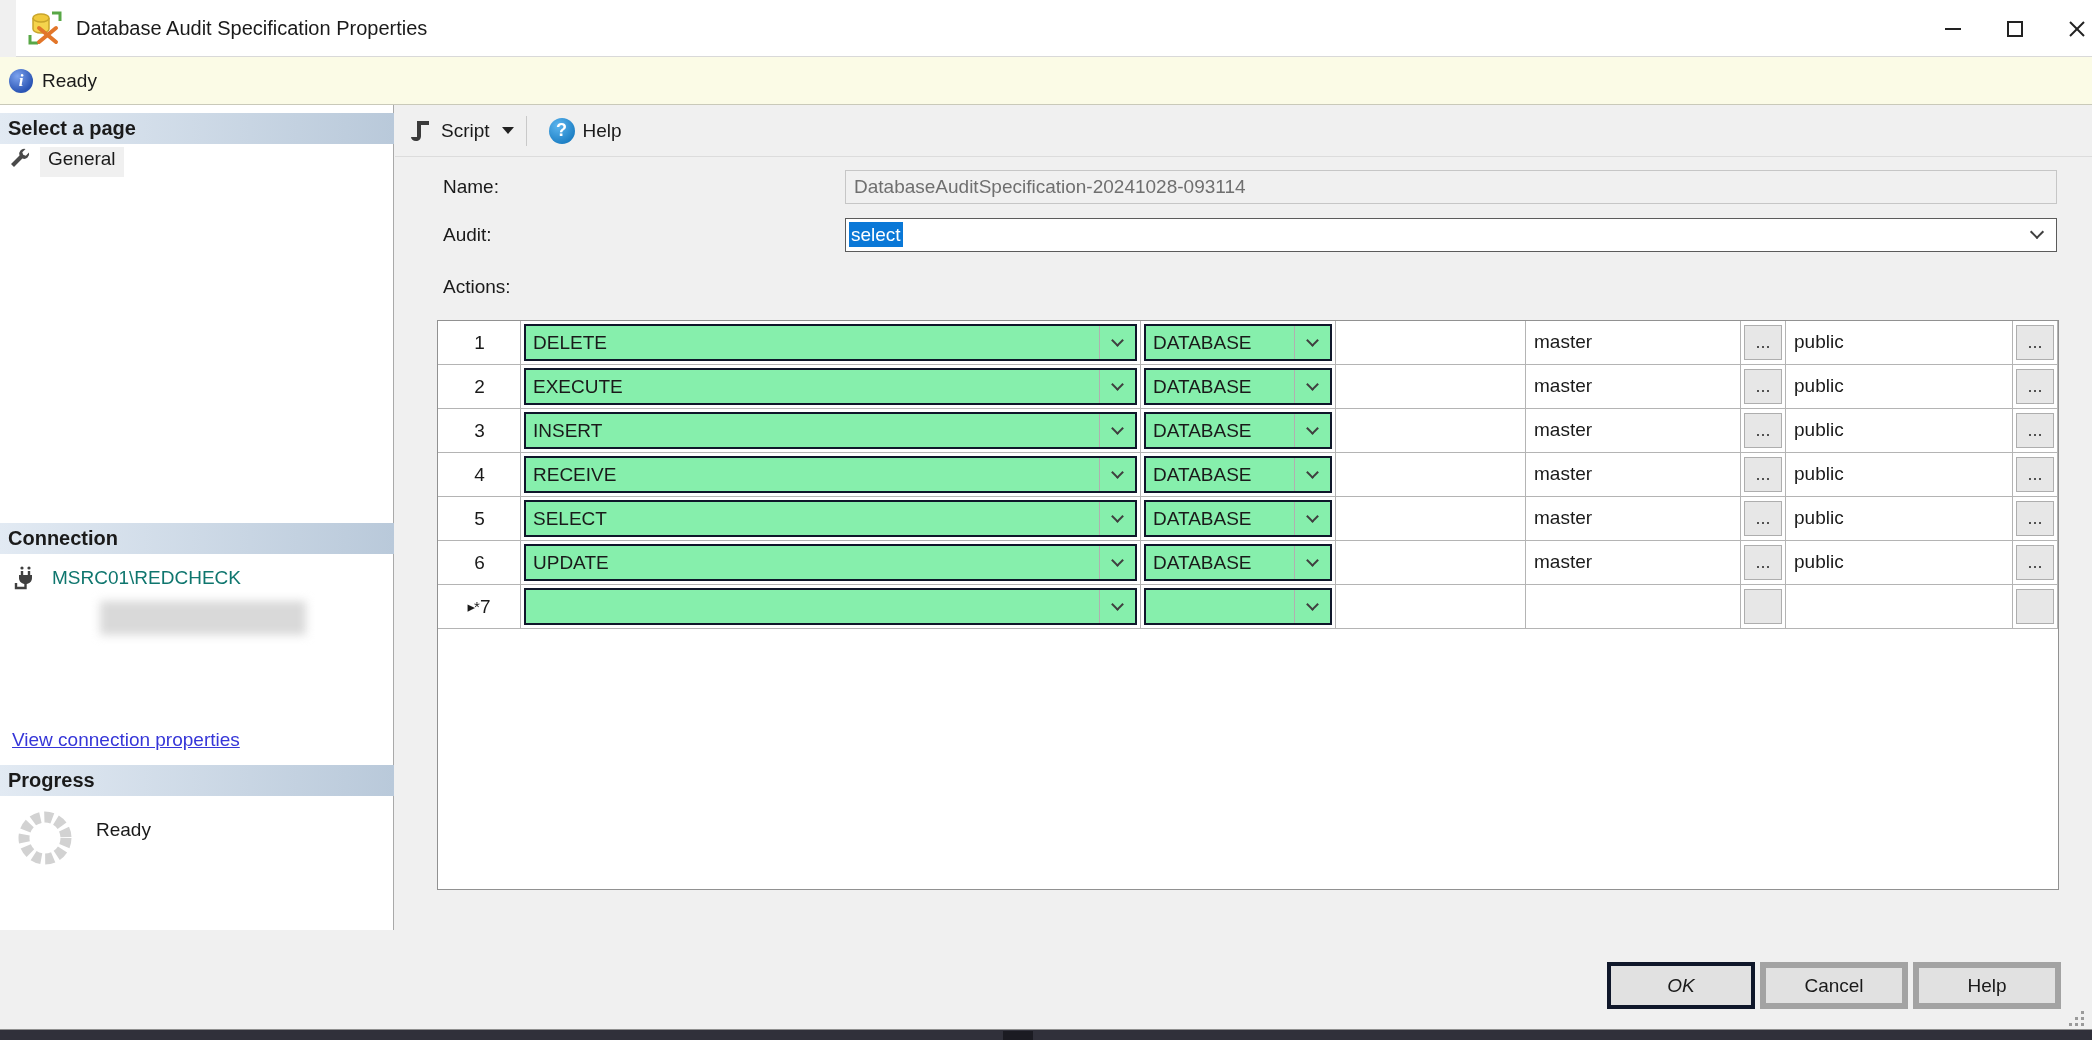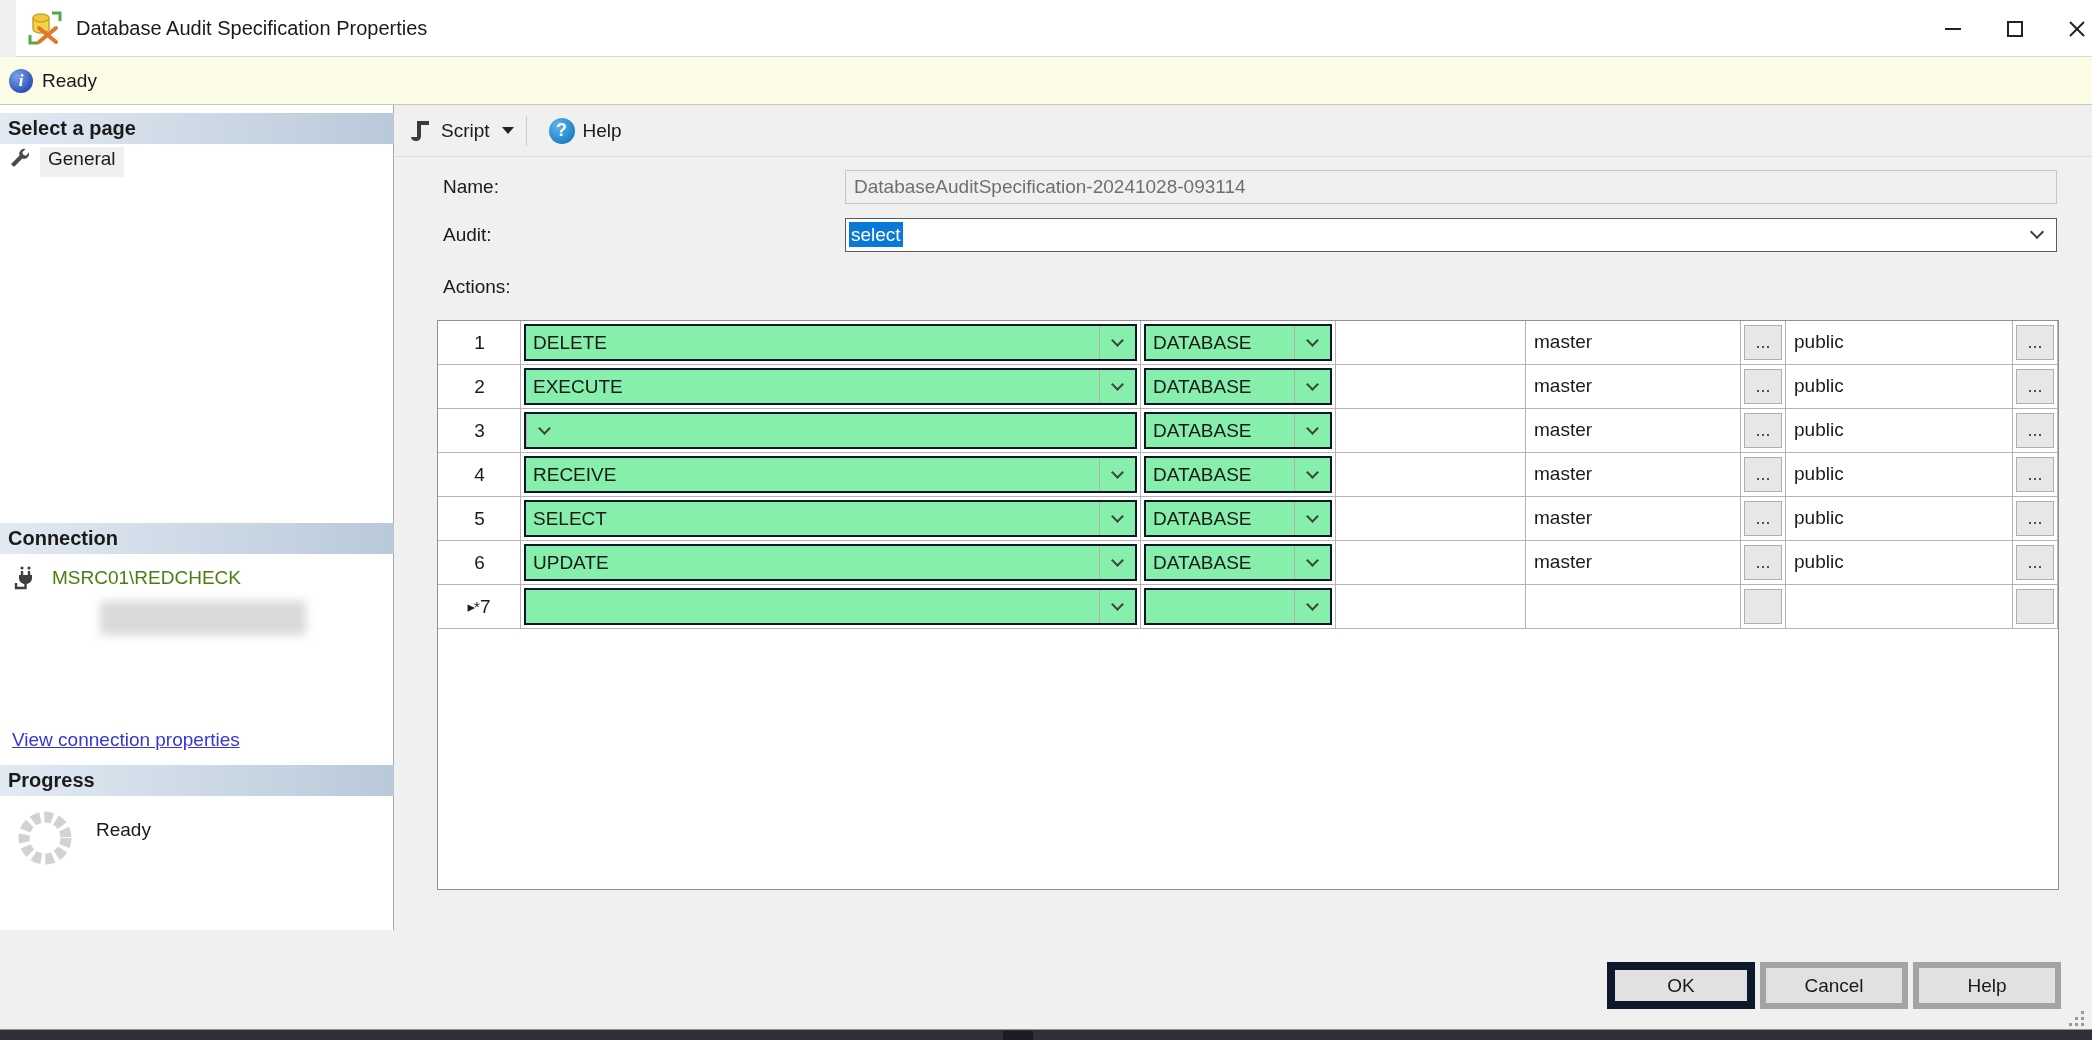"INSERT" span.combo-text { html: none -> <span>INSERT</span> }
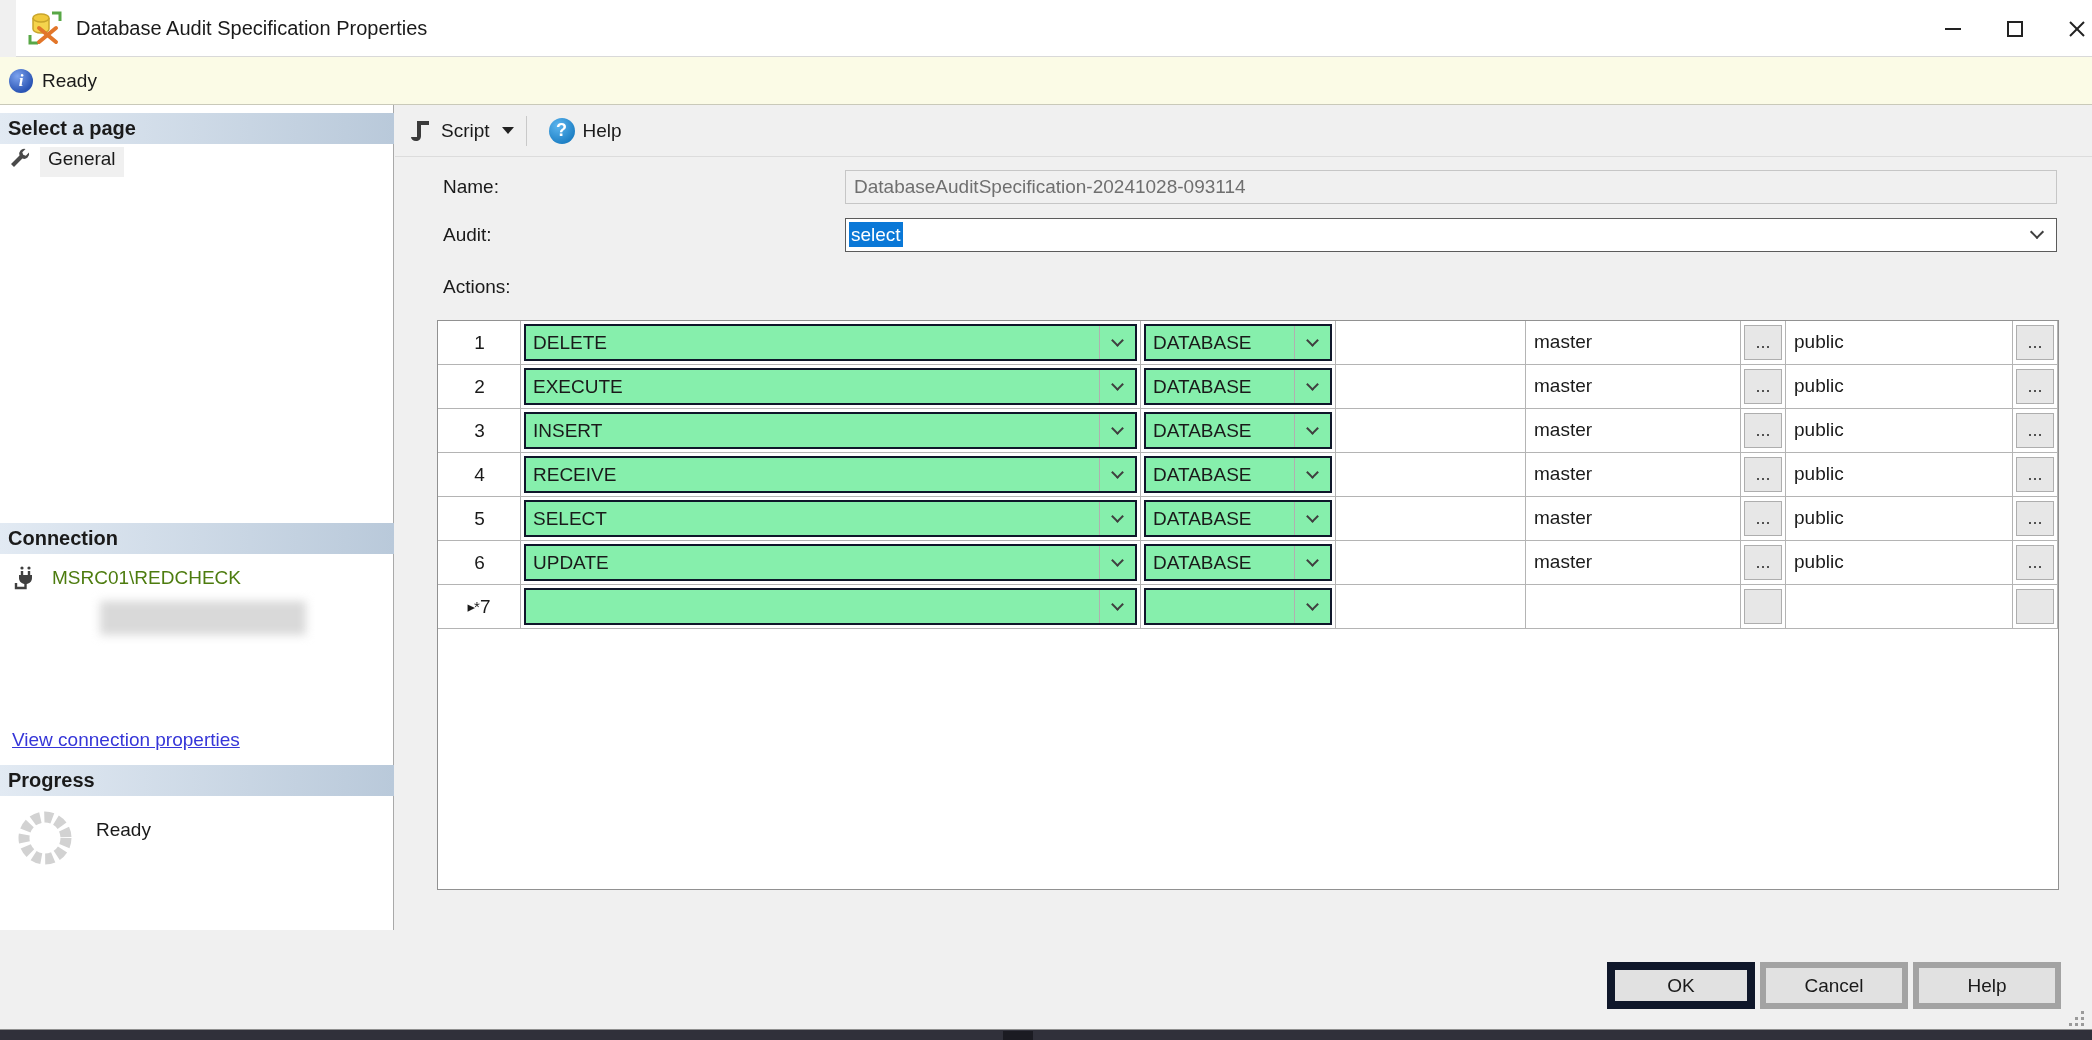"MSRC01\REDCHECK" .conn-row .server-label { color: #4d7c0f -> #0f766e }
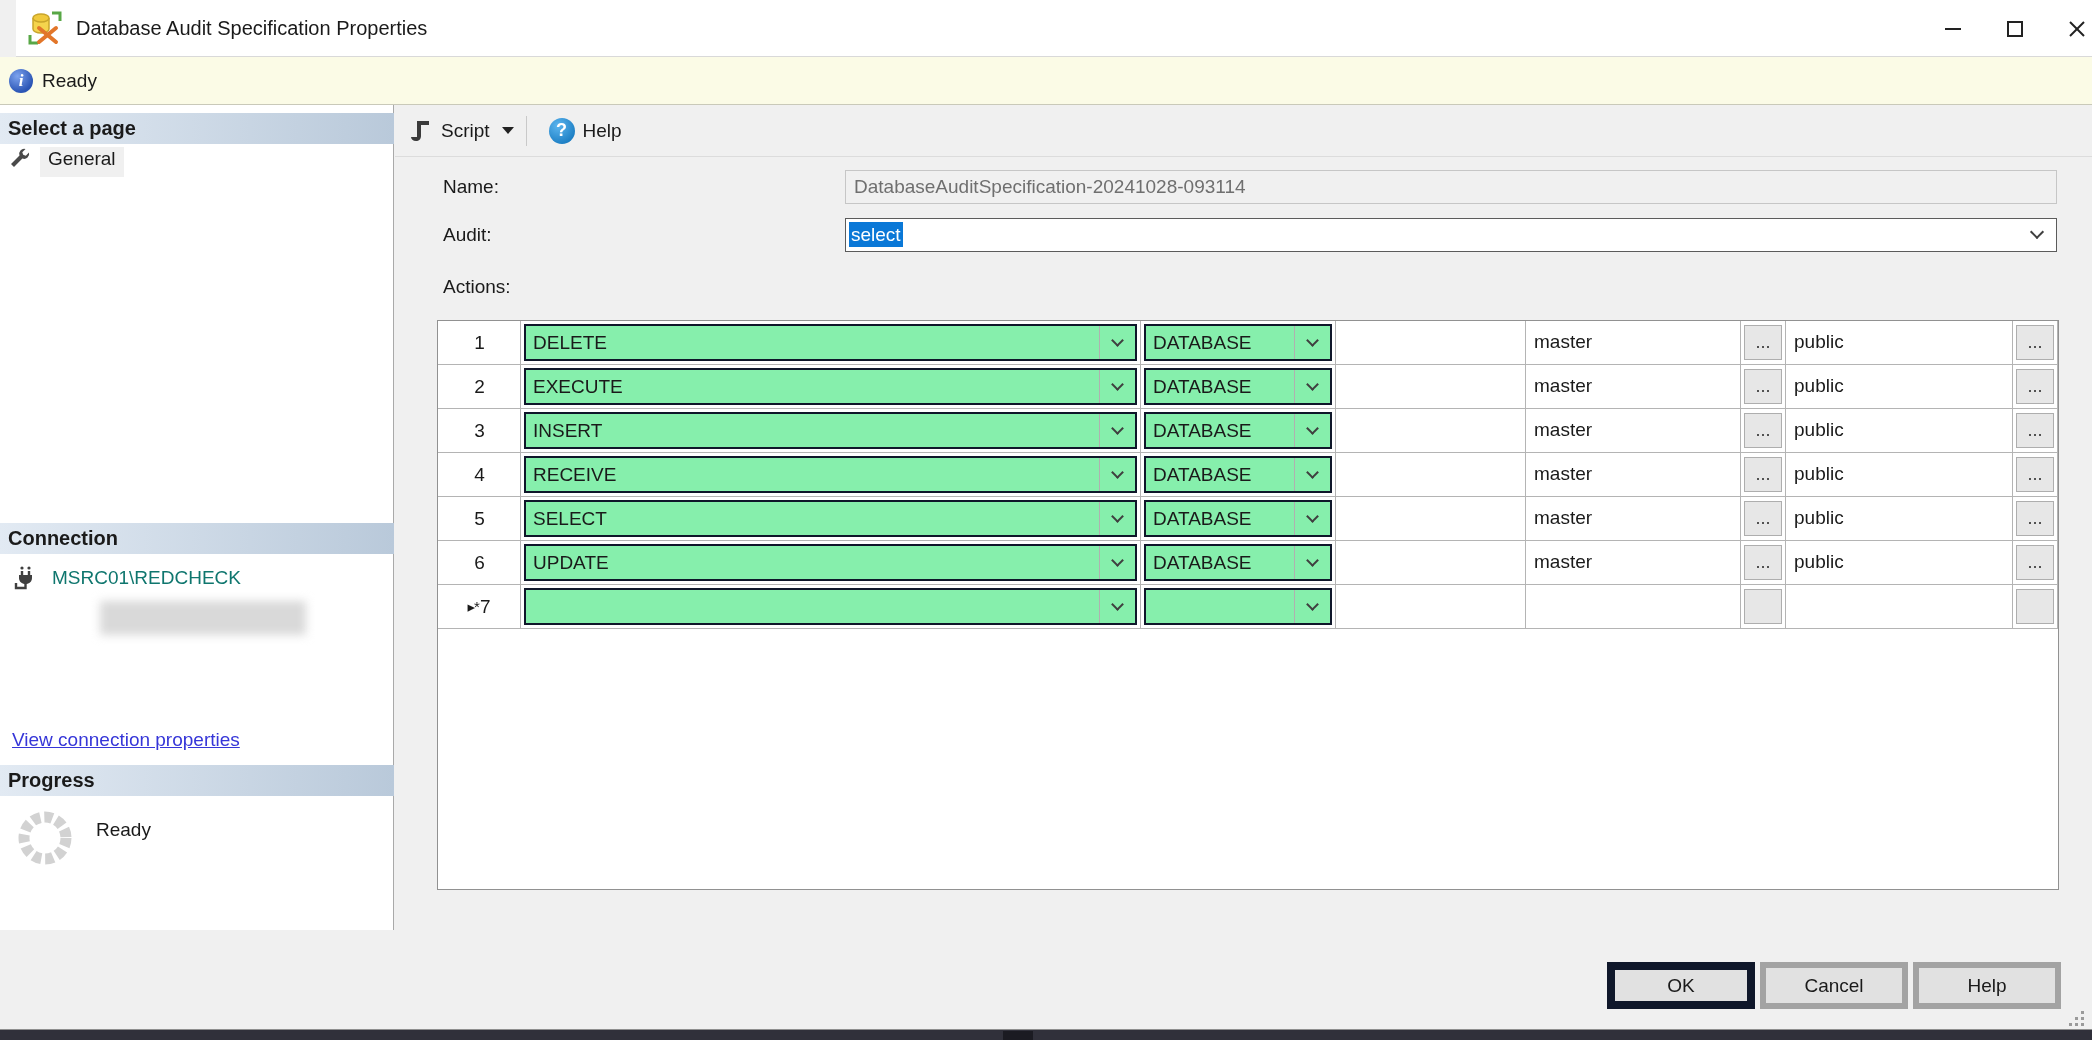"OK" .btn-ok { border: 8px solid #0f172a -> 4px solid #0f172a; font-style: none -> italic }
